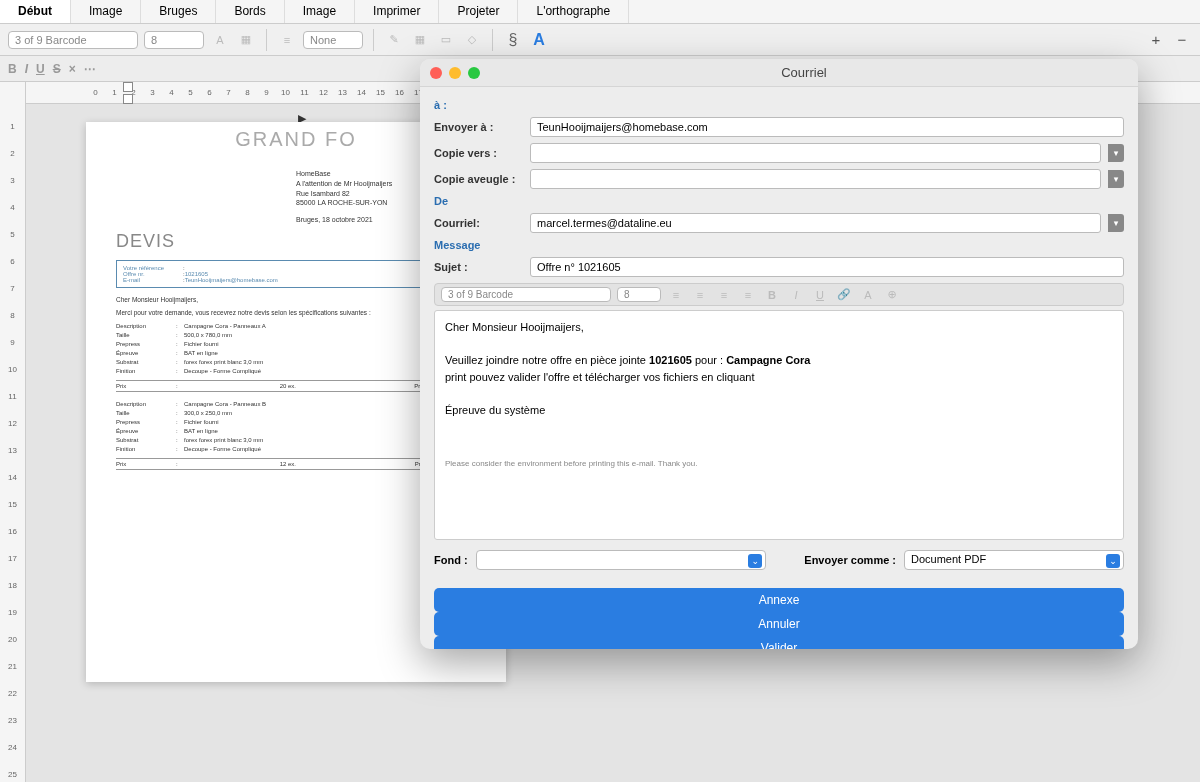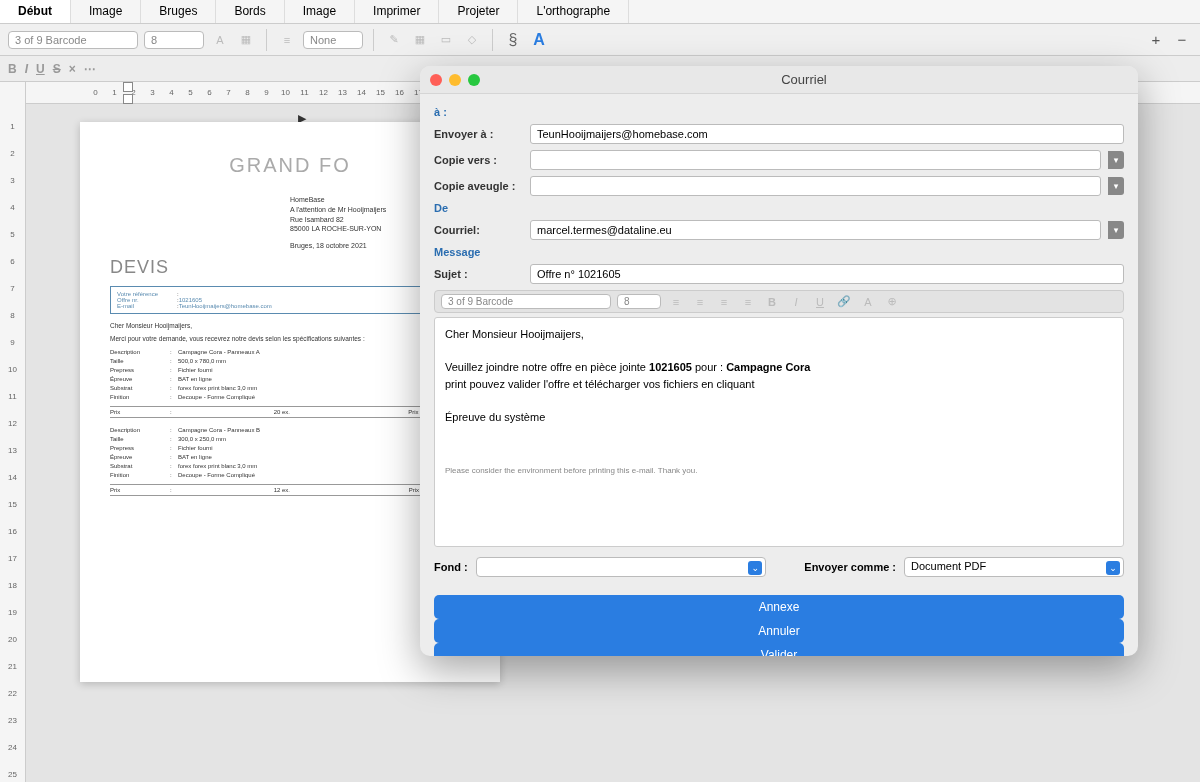"Courriel" .dialog { top: 66px -> 59px }
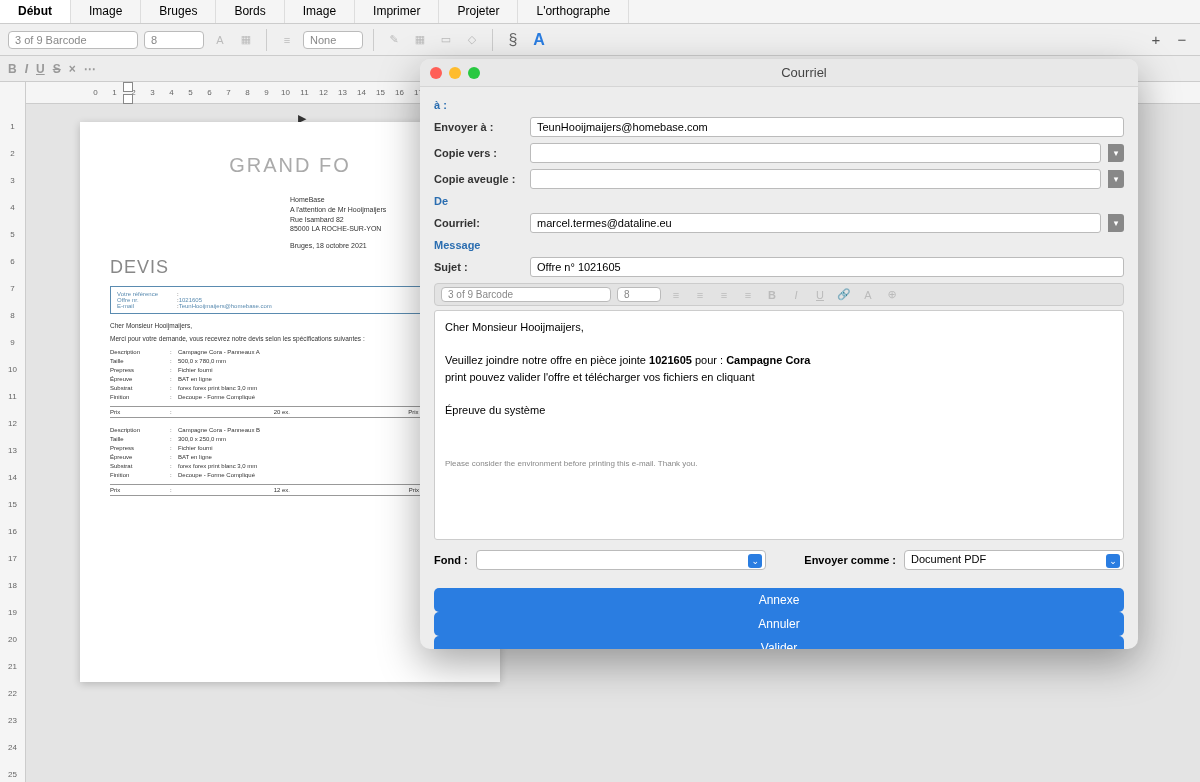"GRAND FO" .page { left: 54px -> 60px; padding: 32px 30px -> 6px 30px }
